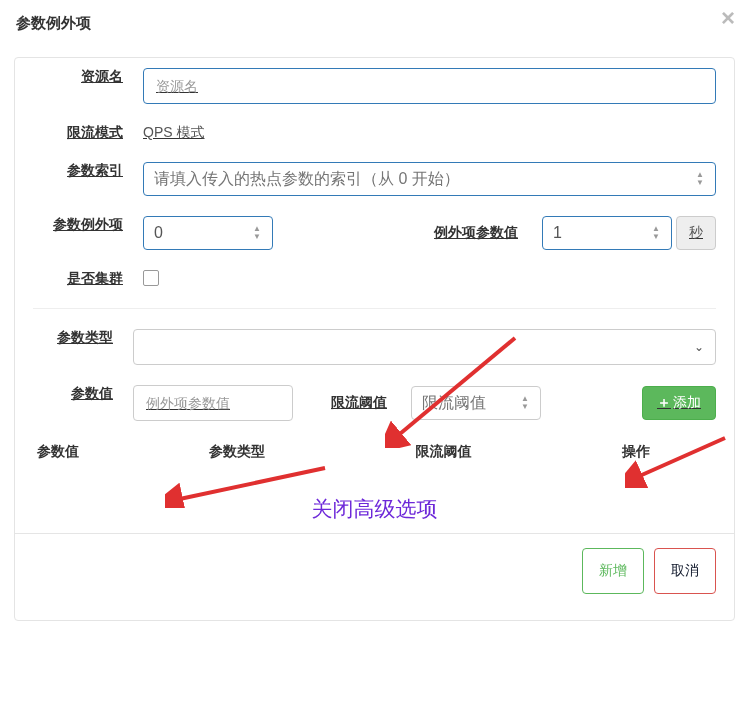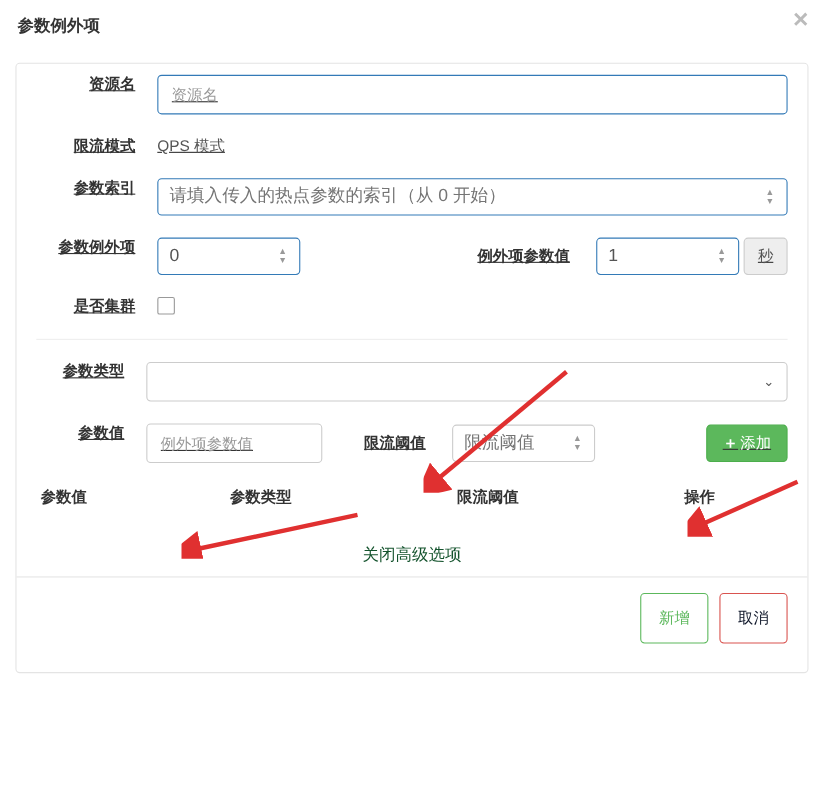"关闭高级选项" .close-adv a { color: #14532d -> #6d28d9; font-size: 15px -> 21px }
